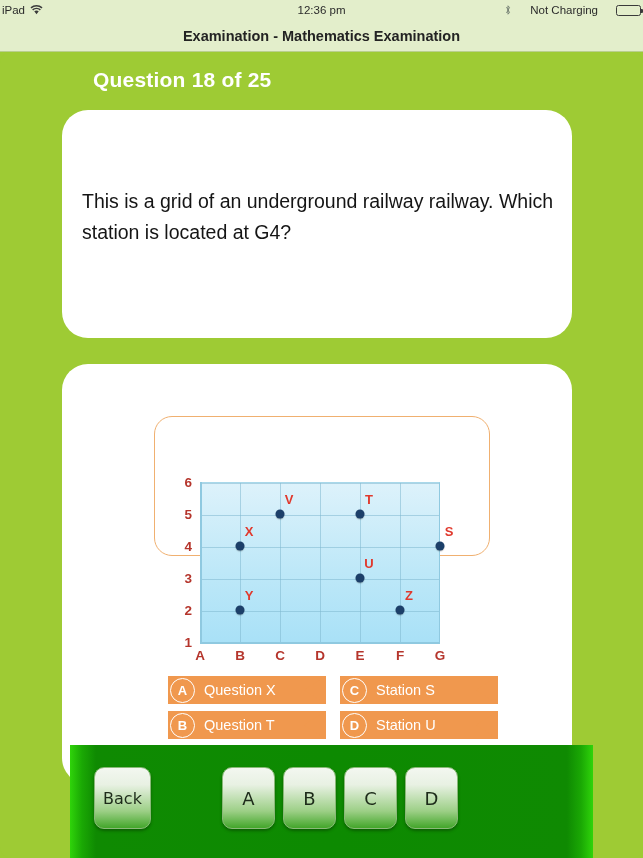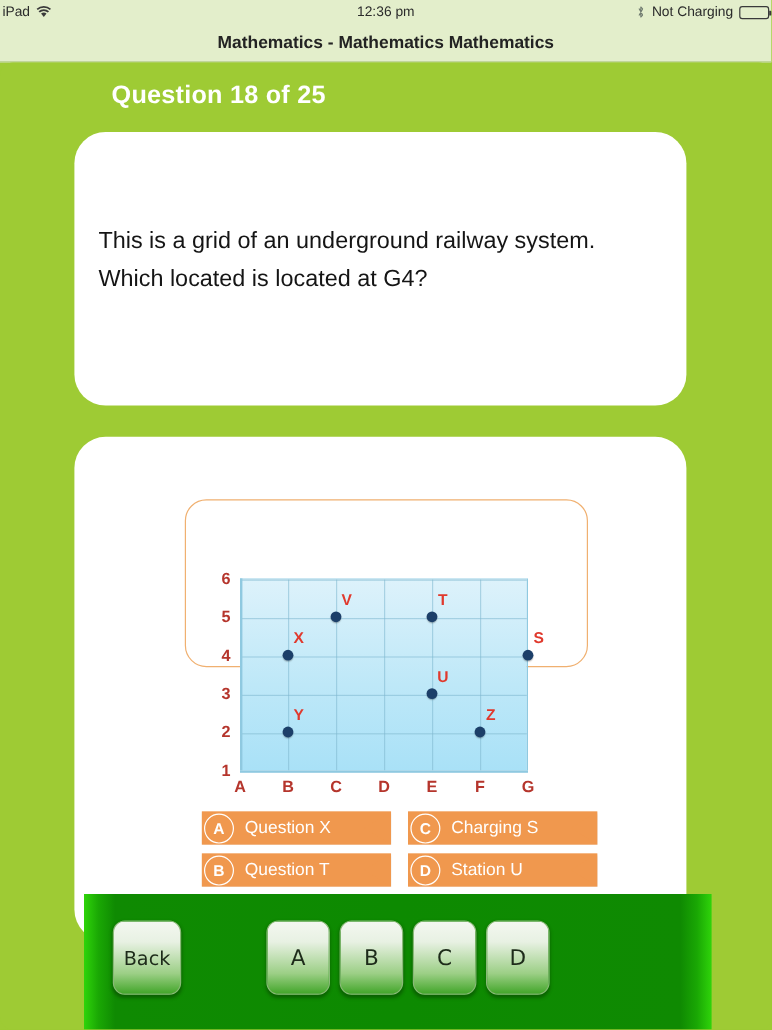"Not Charging" .sb-right { gap: 5px -> 18px }
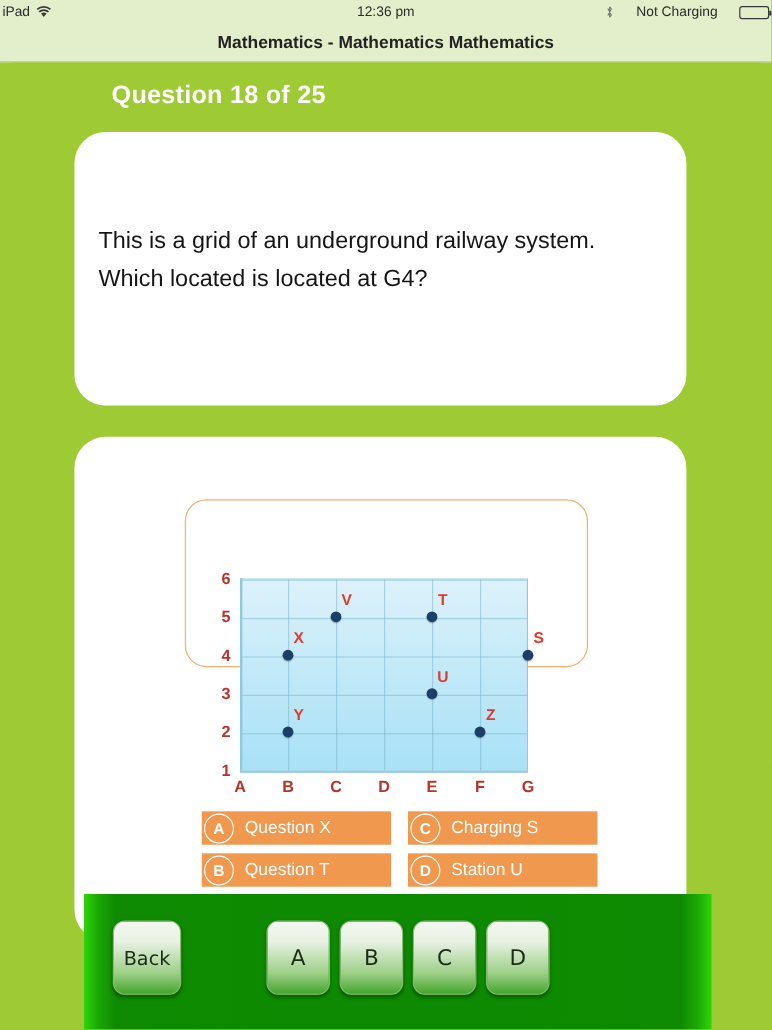"Mathematics - Mathematics Mathematics" span { text: Mathematics - Mathematics Mathematics -> Examination - Mathematics Examination }
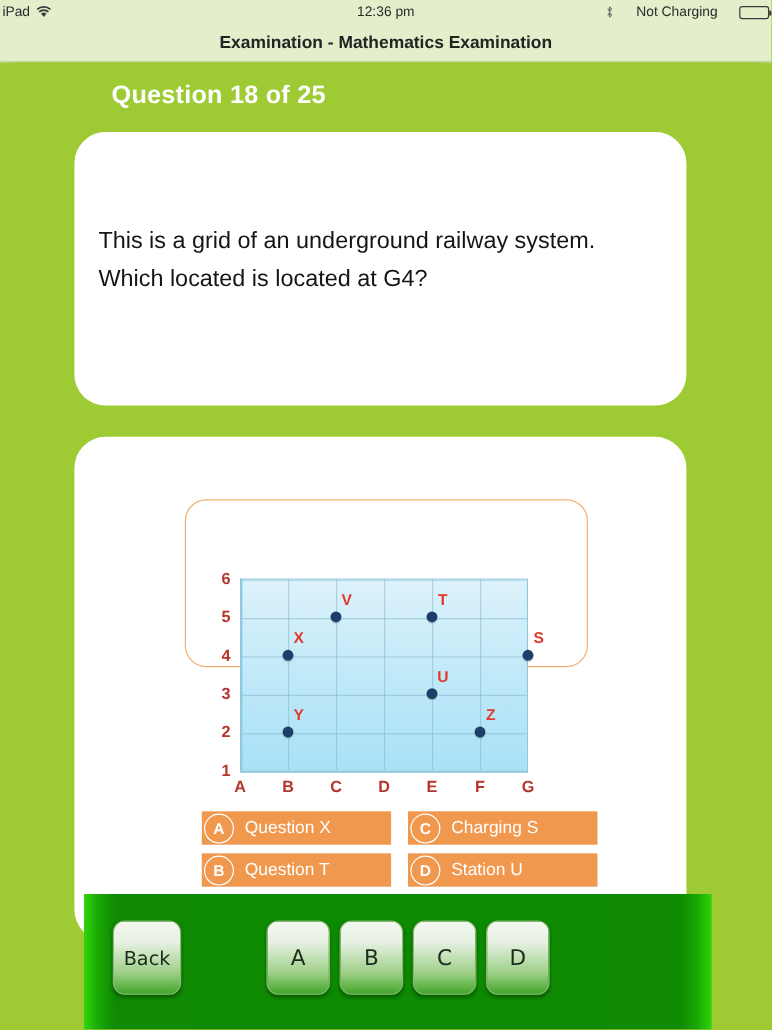"This is a grid of" div.qtext { text: system. Which located -> railway. Which station }
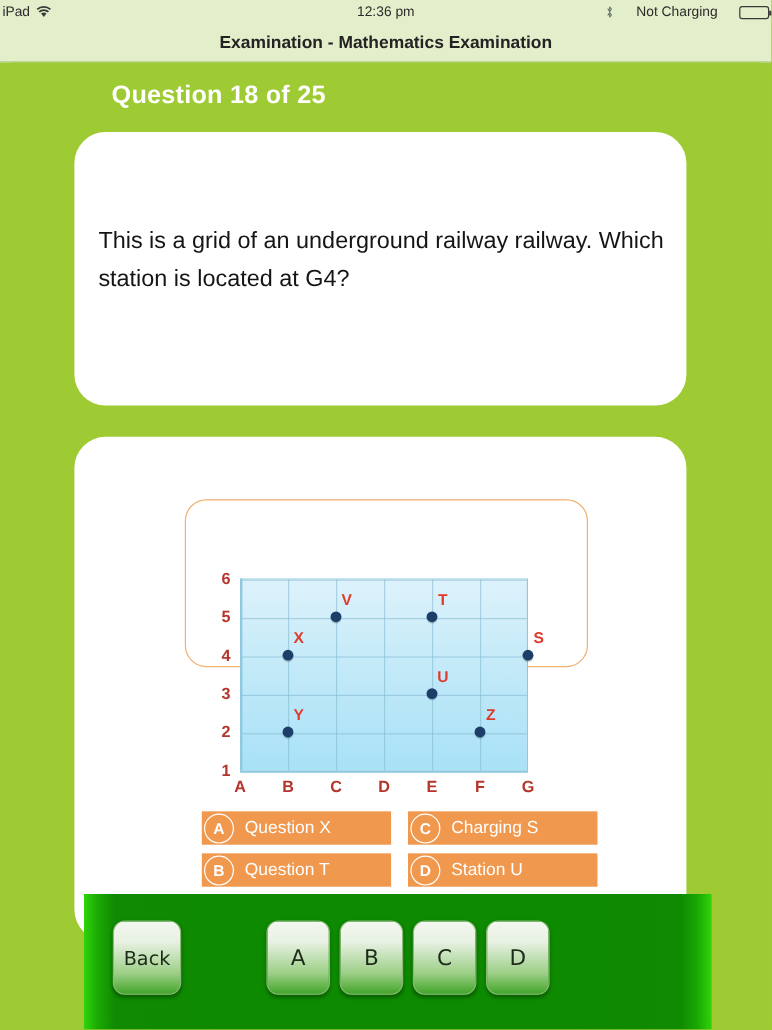"Charging S" div.opt-text { text: Charging -> Station }
